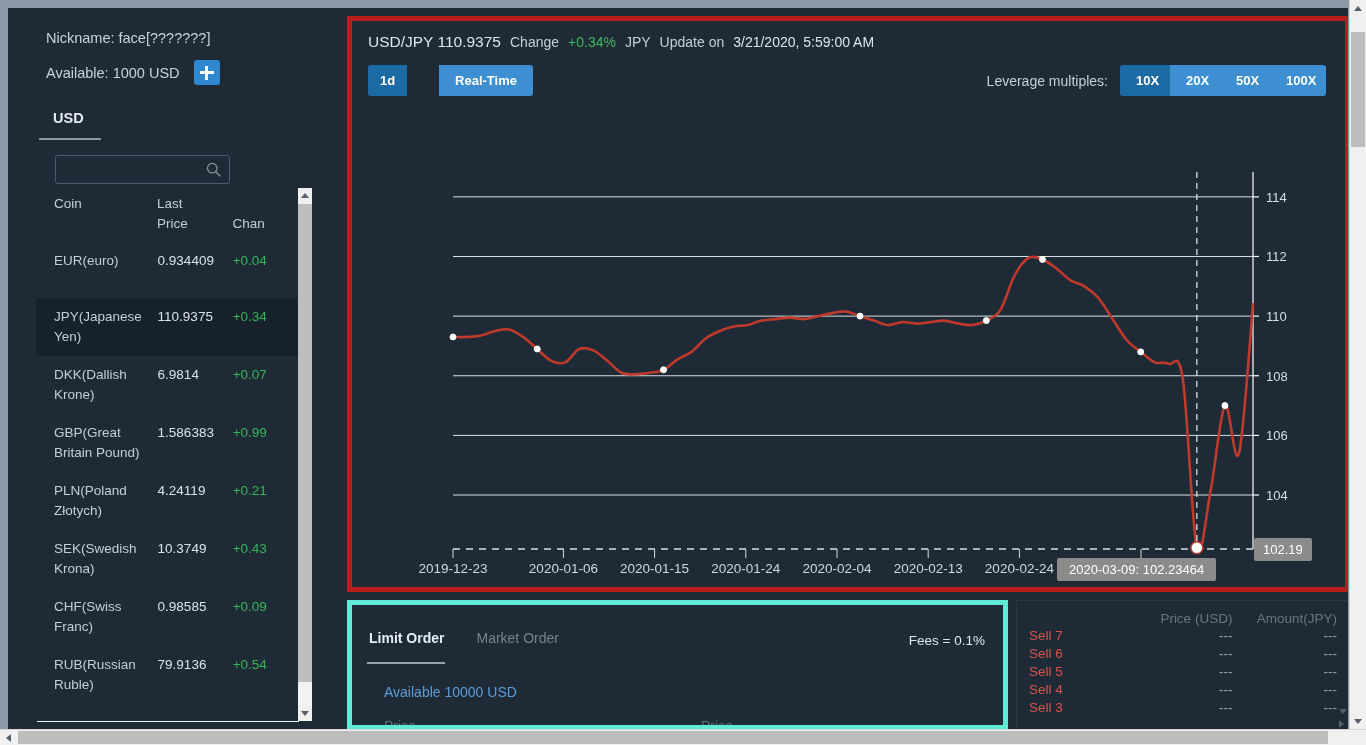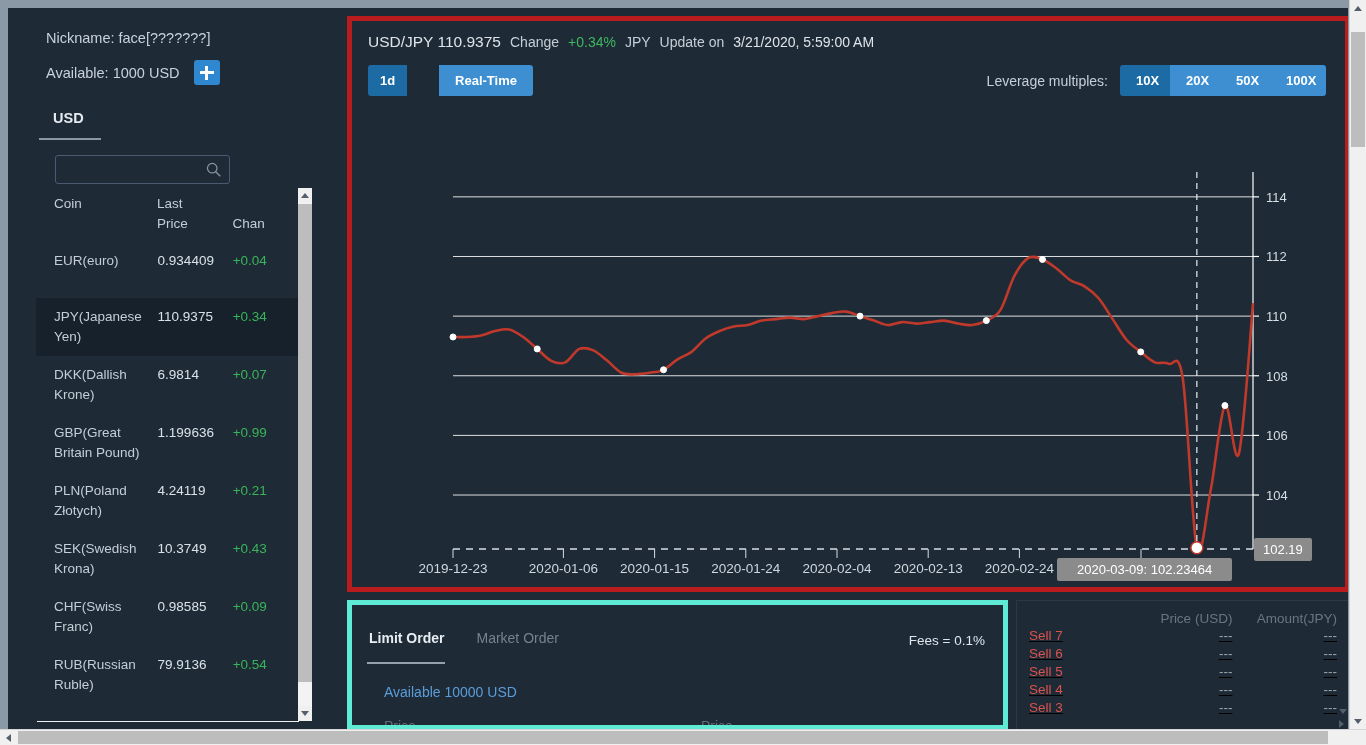"1.199636" div.c-price { text: 1.199636 -> 1.586383 }
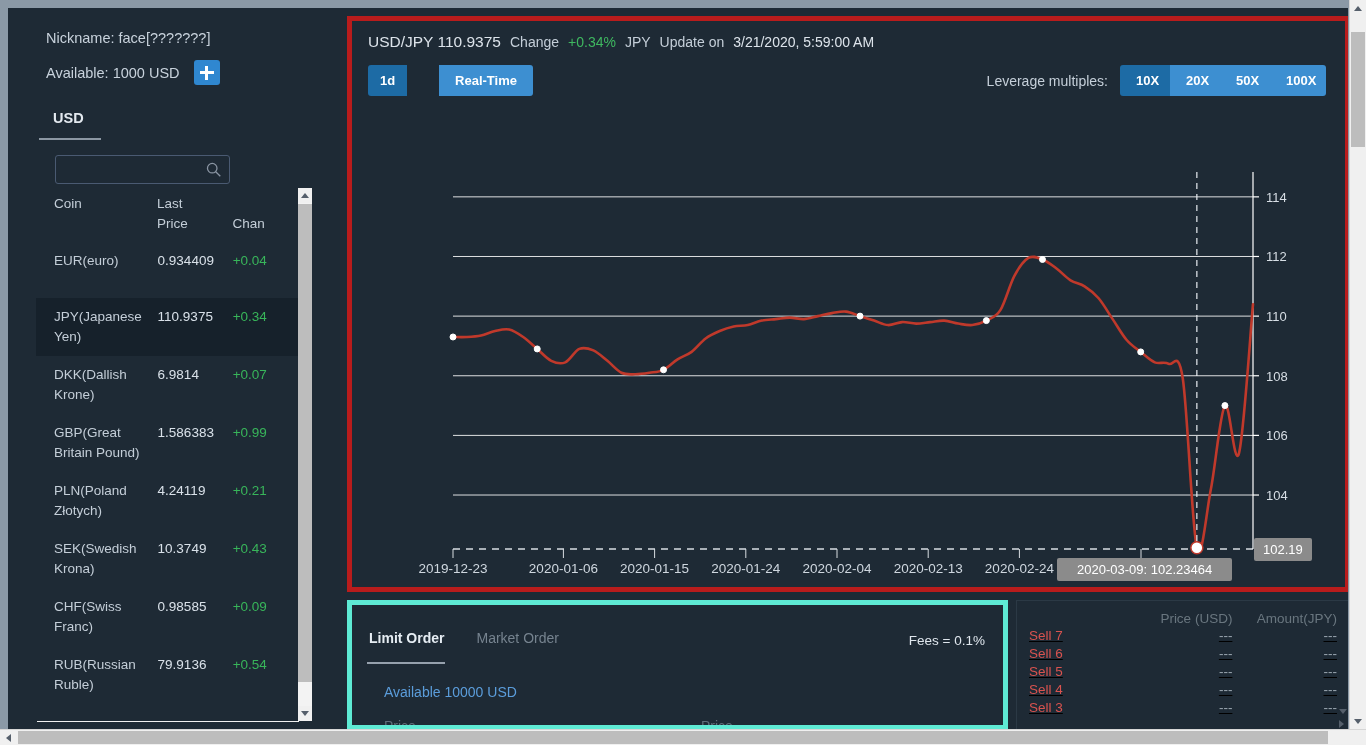"2020-03-09: 102.23464" .tooltip-point { padding: 4px 20px -> 4px 12px }
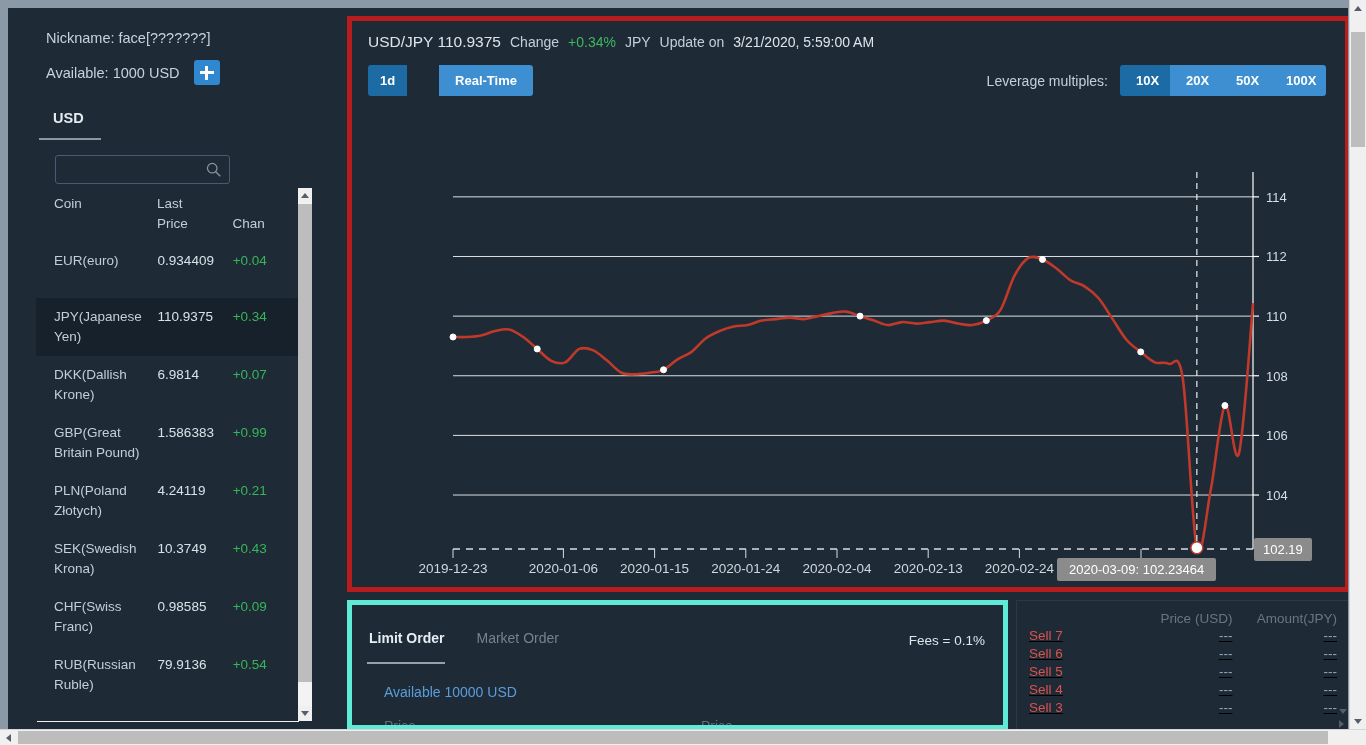"Sell 7" .book-row { text-decoration: underline -> none }
